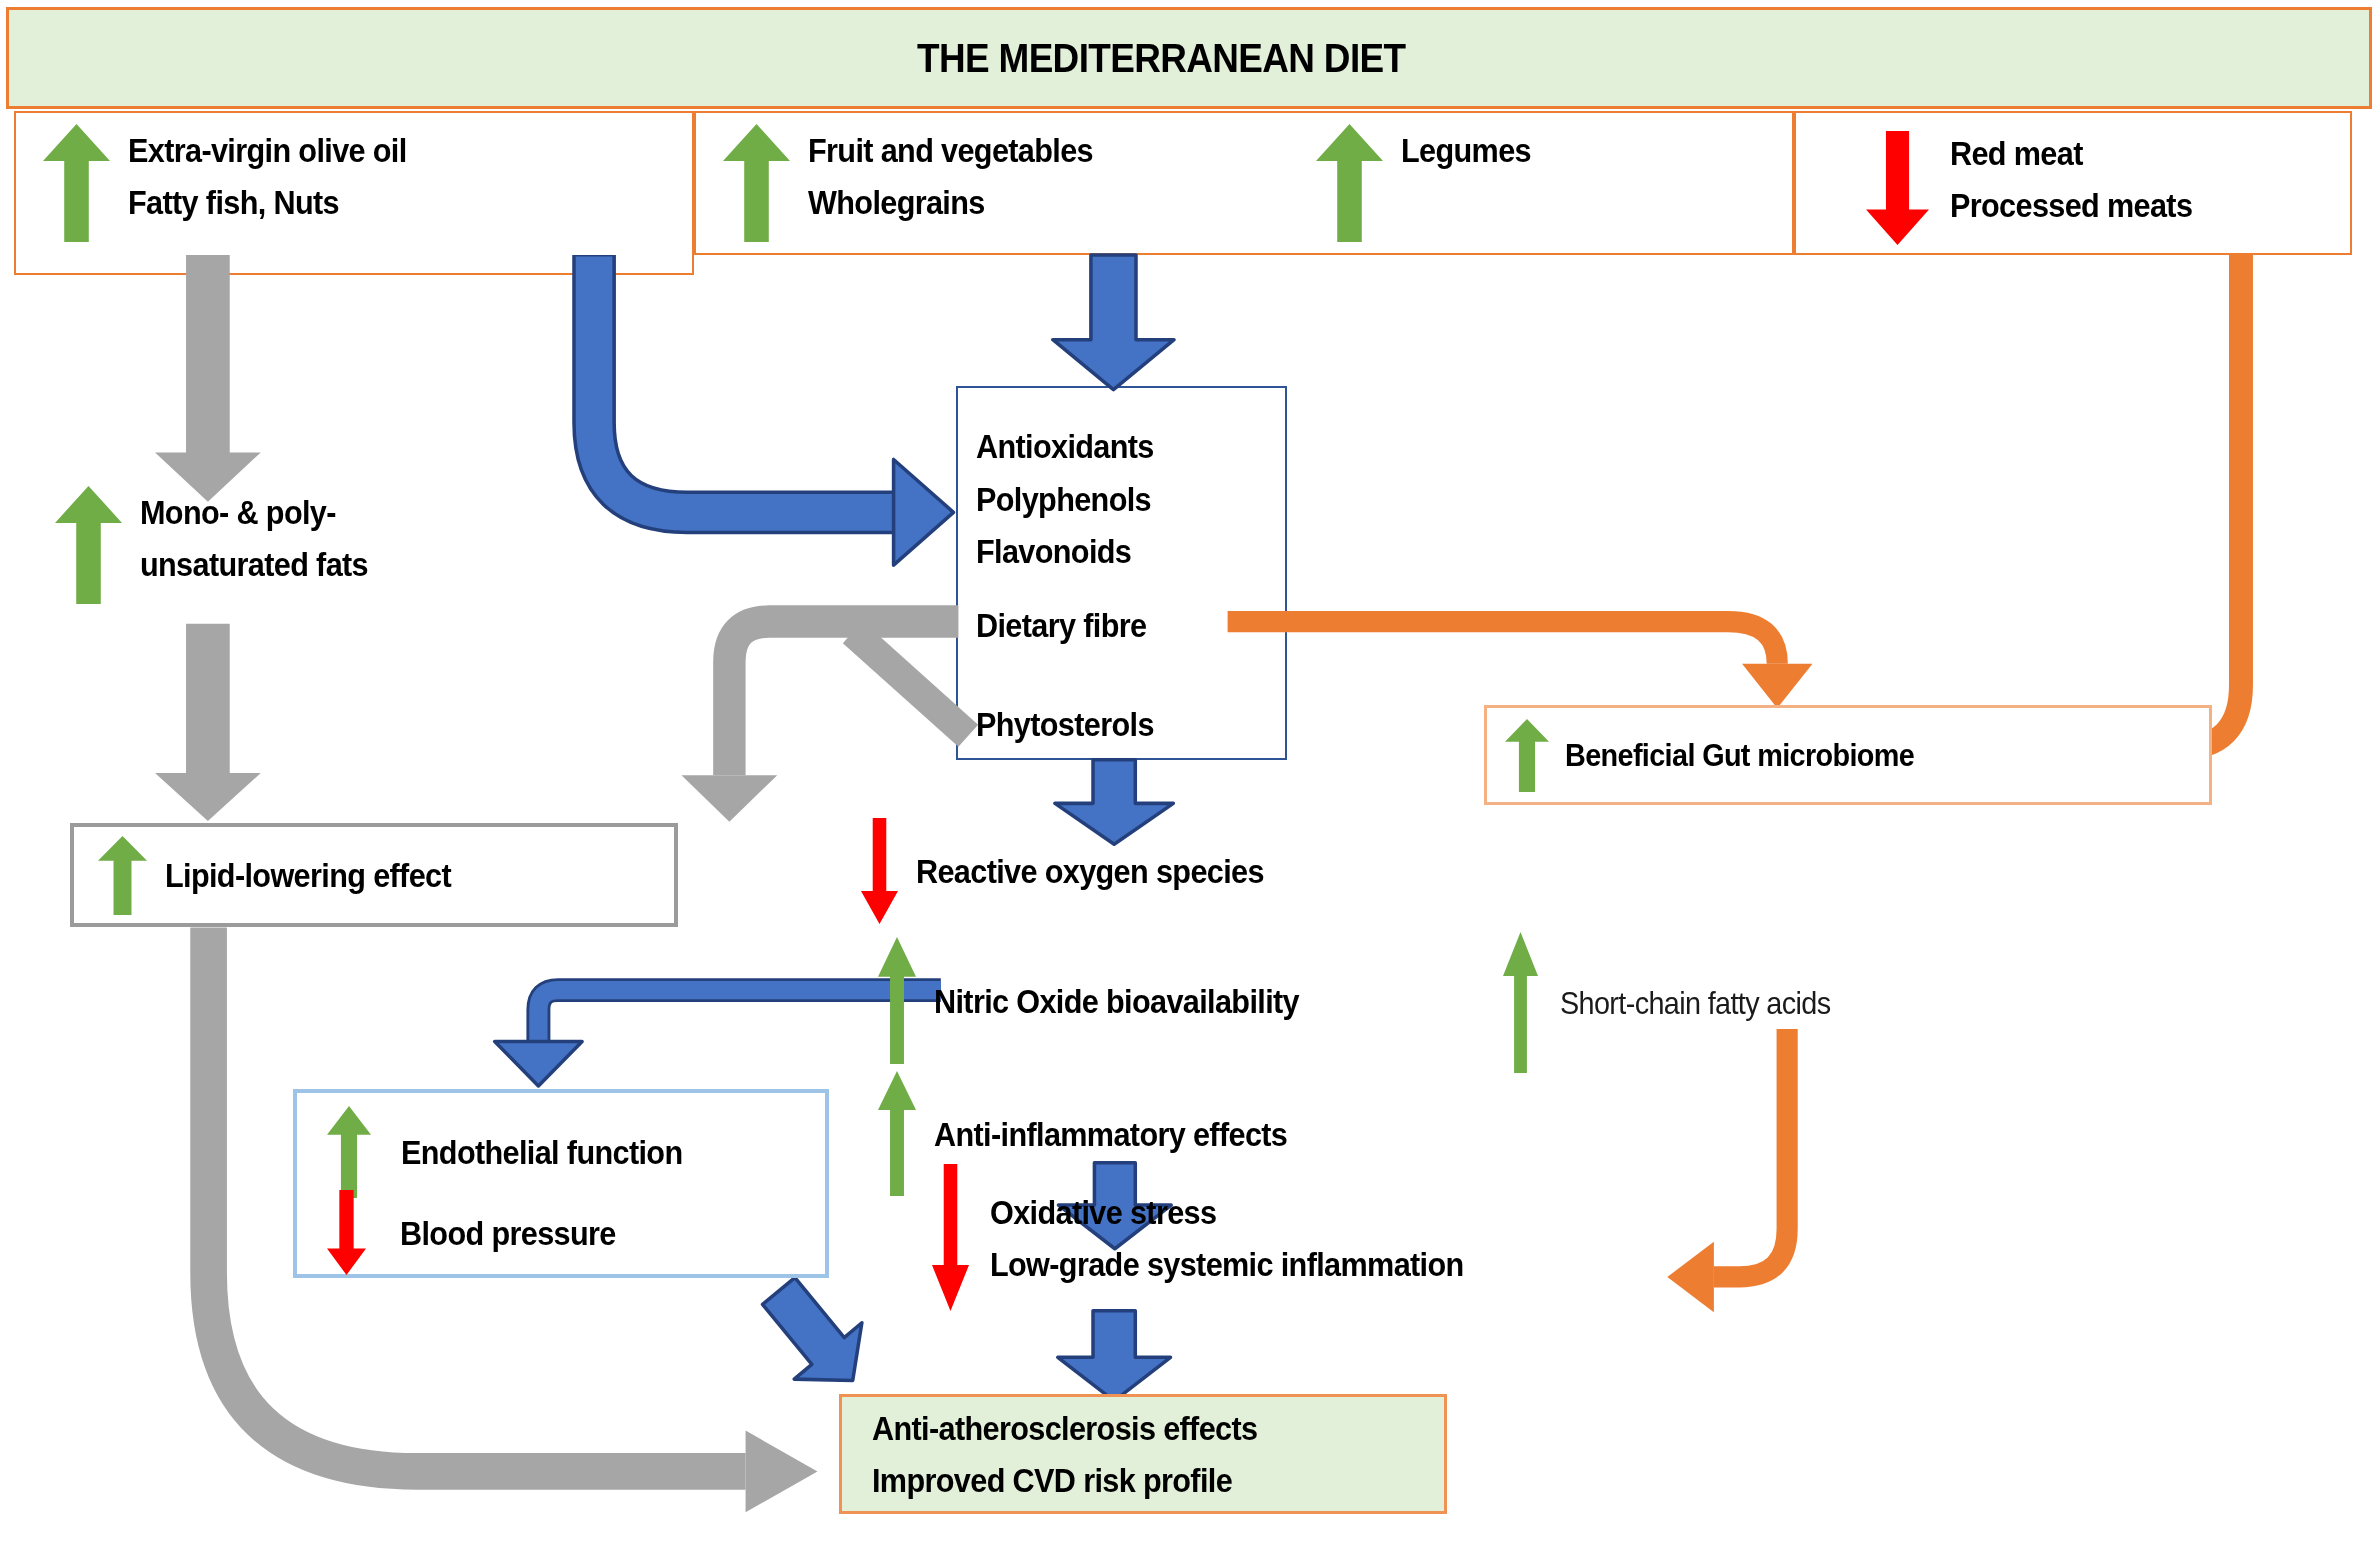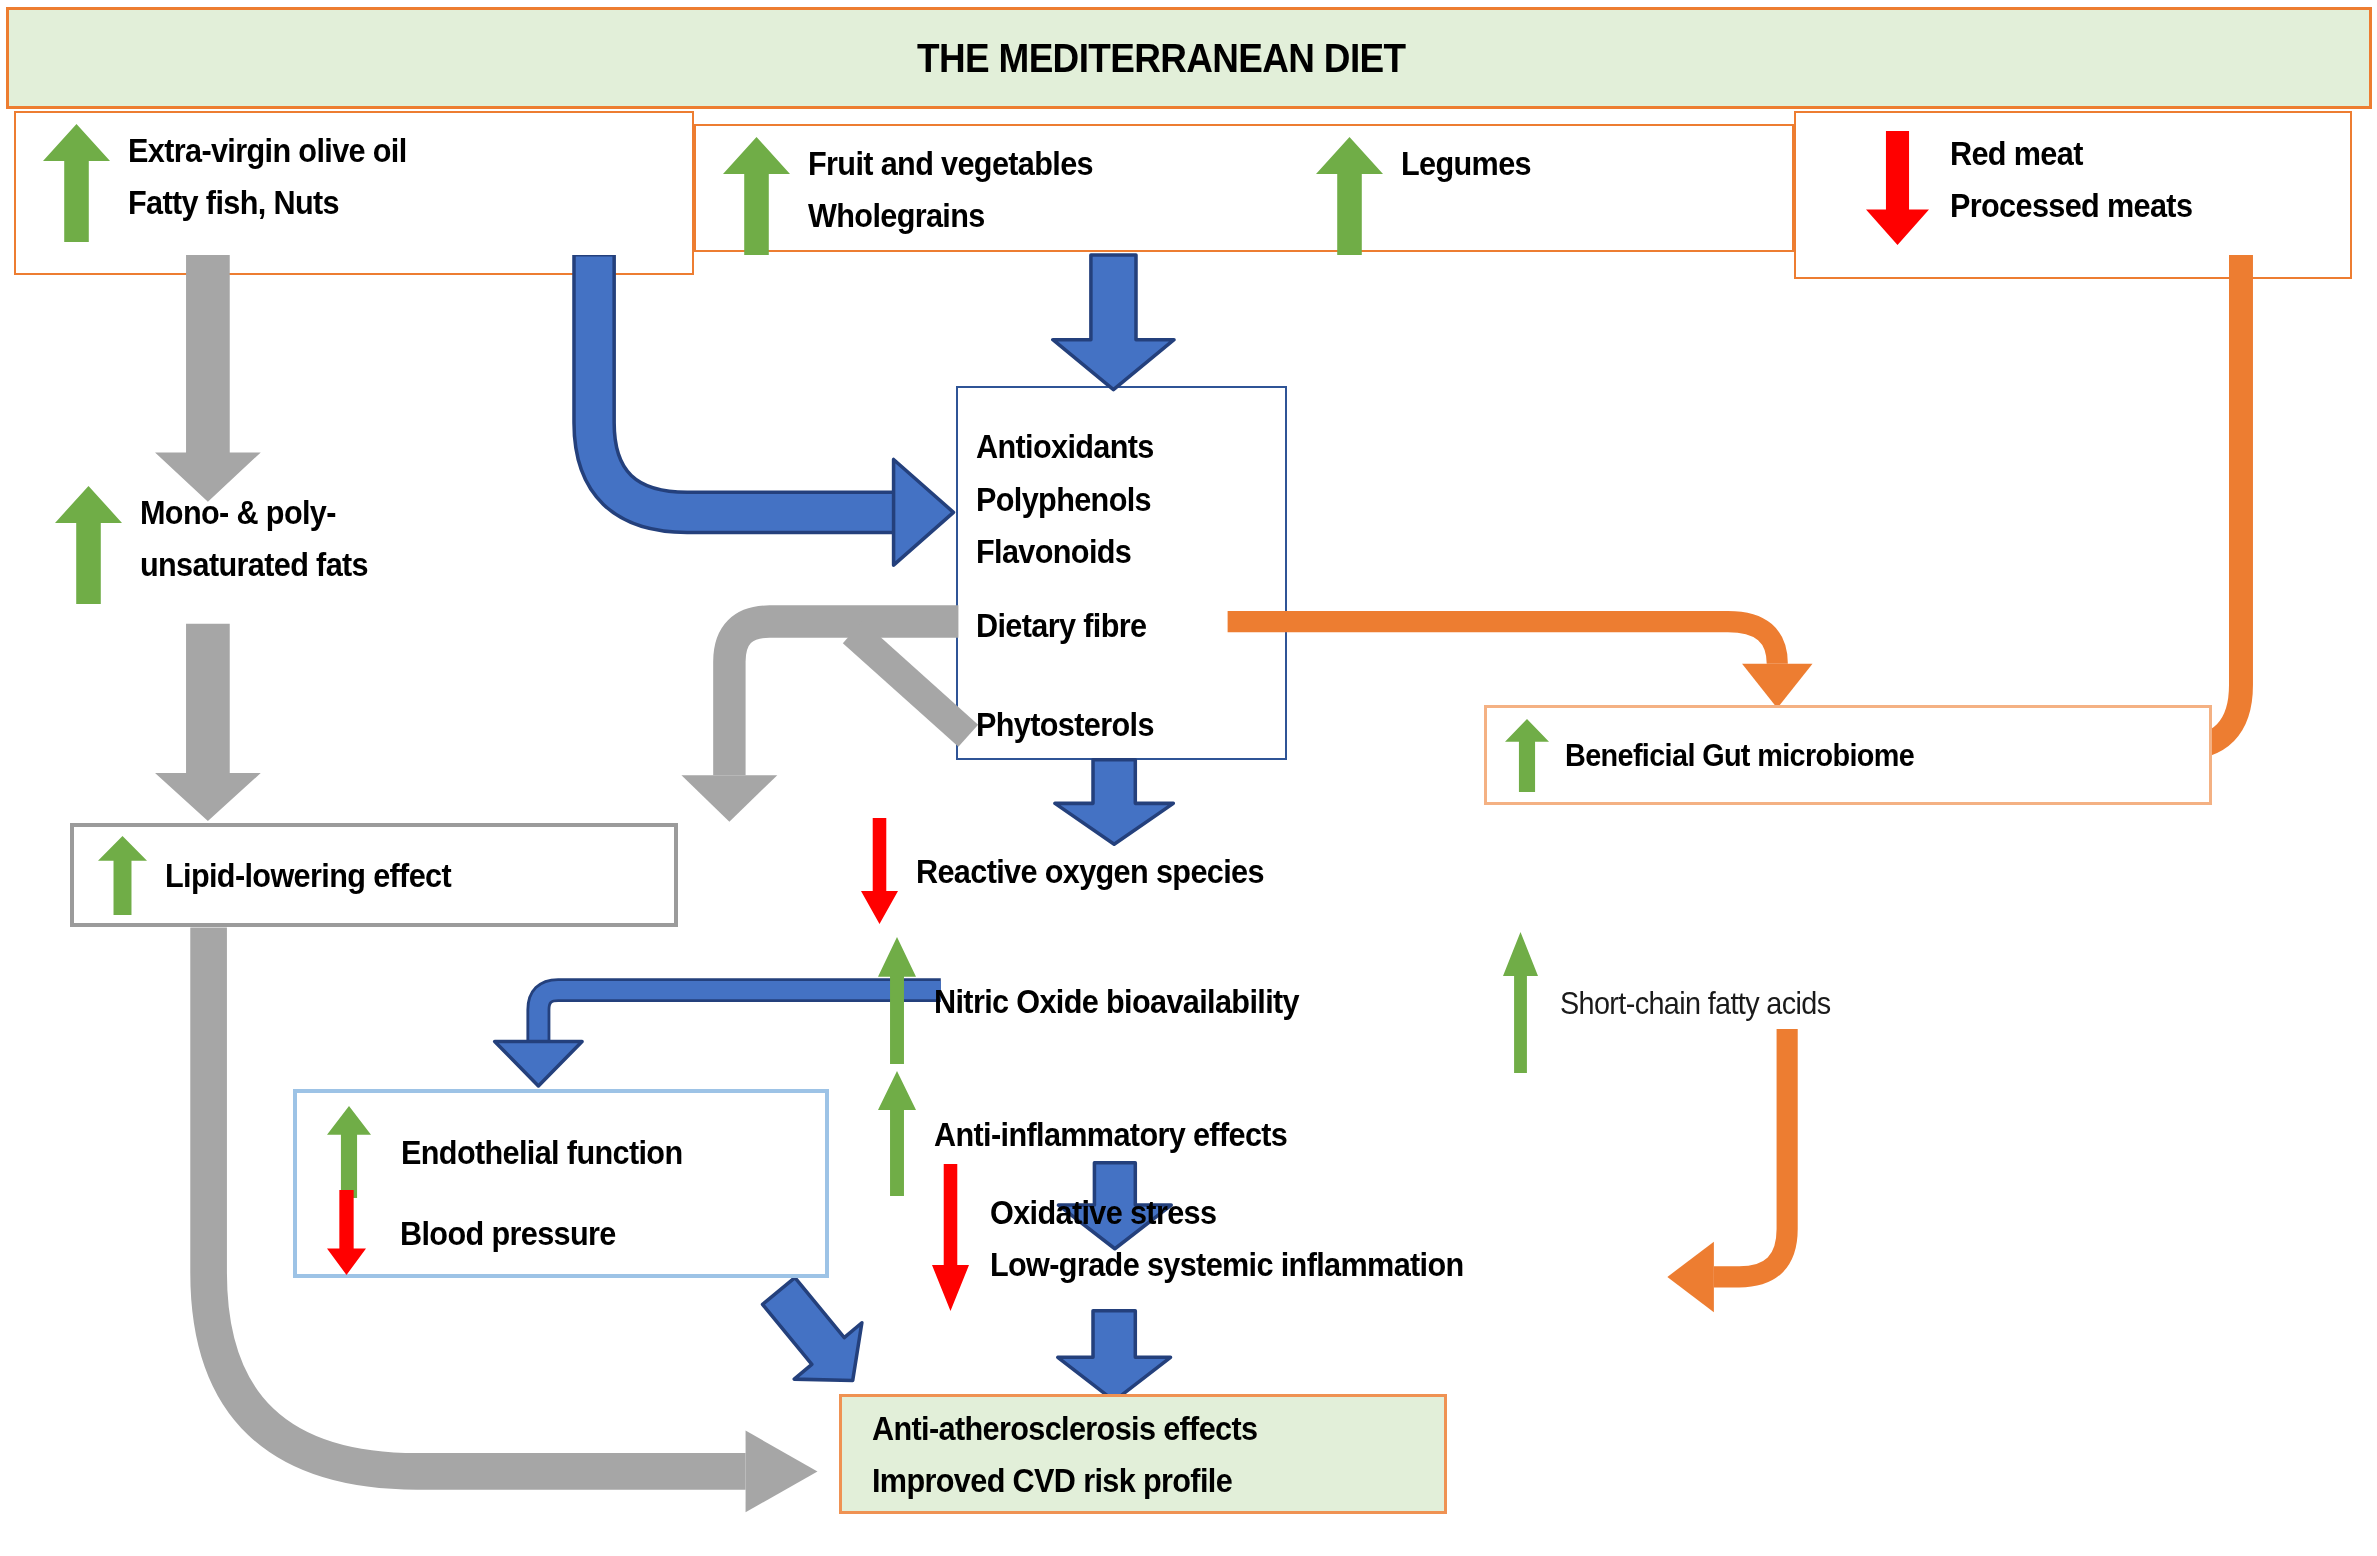"Fruit and vegetables" div.obox { height: 128px -> 144px; top: 124px -> 111px }
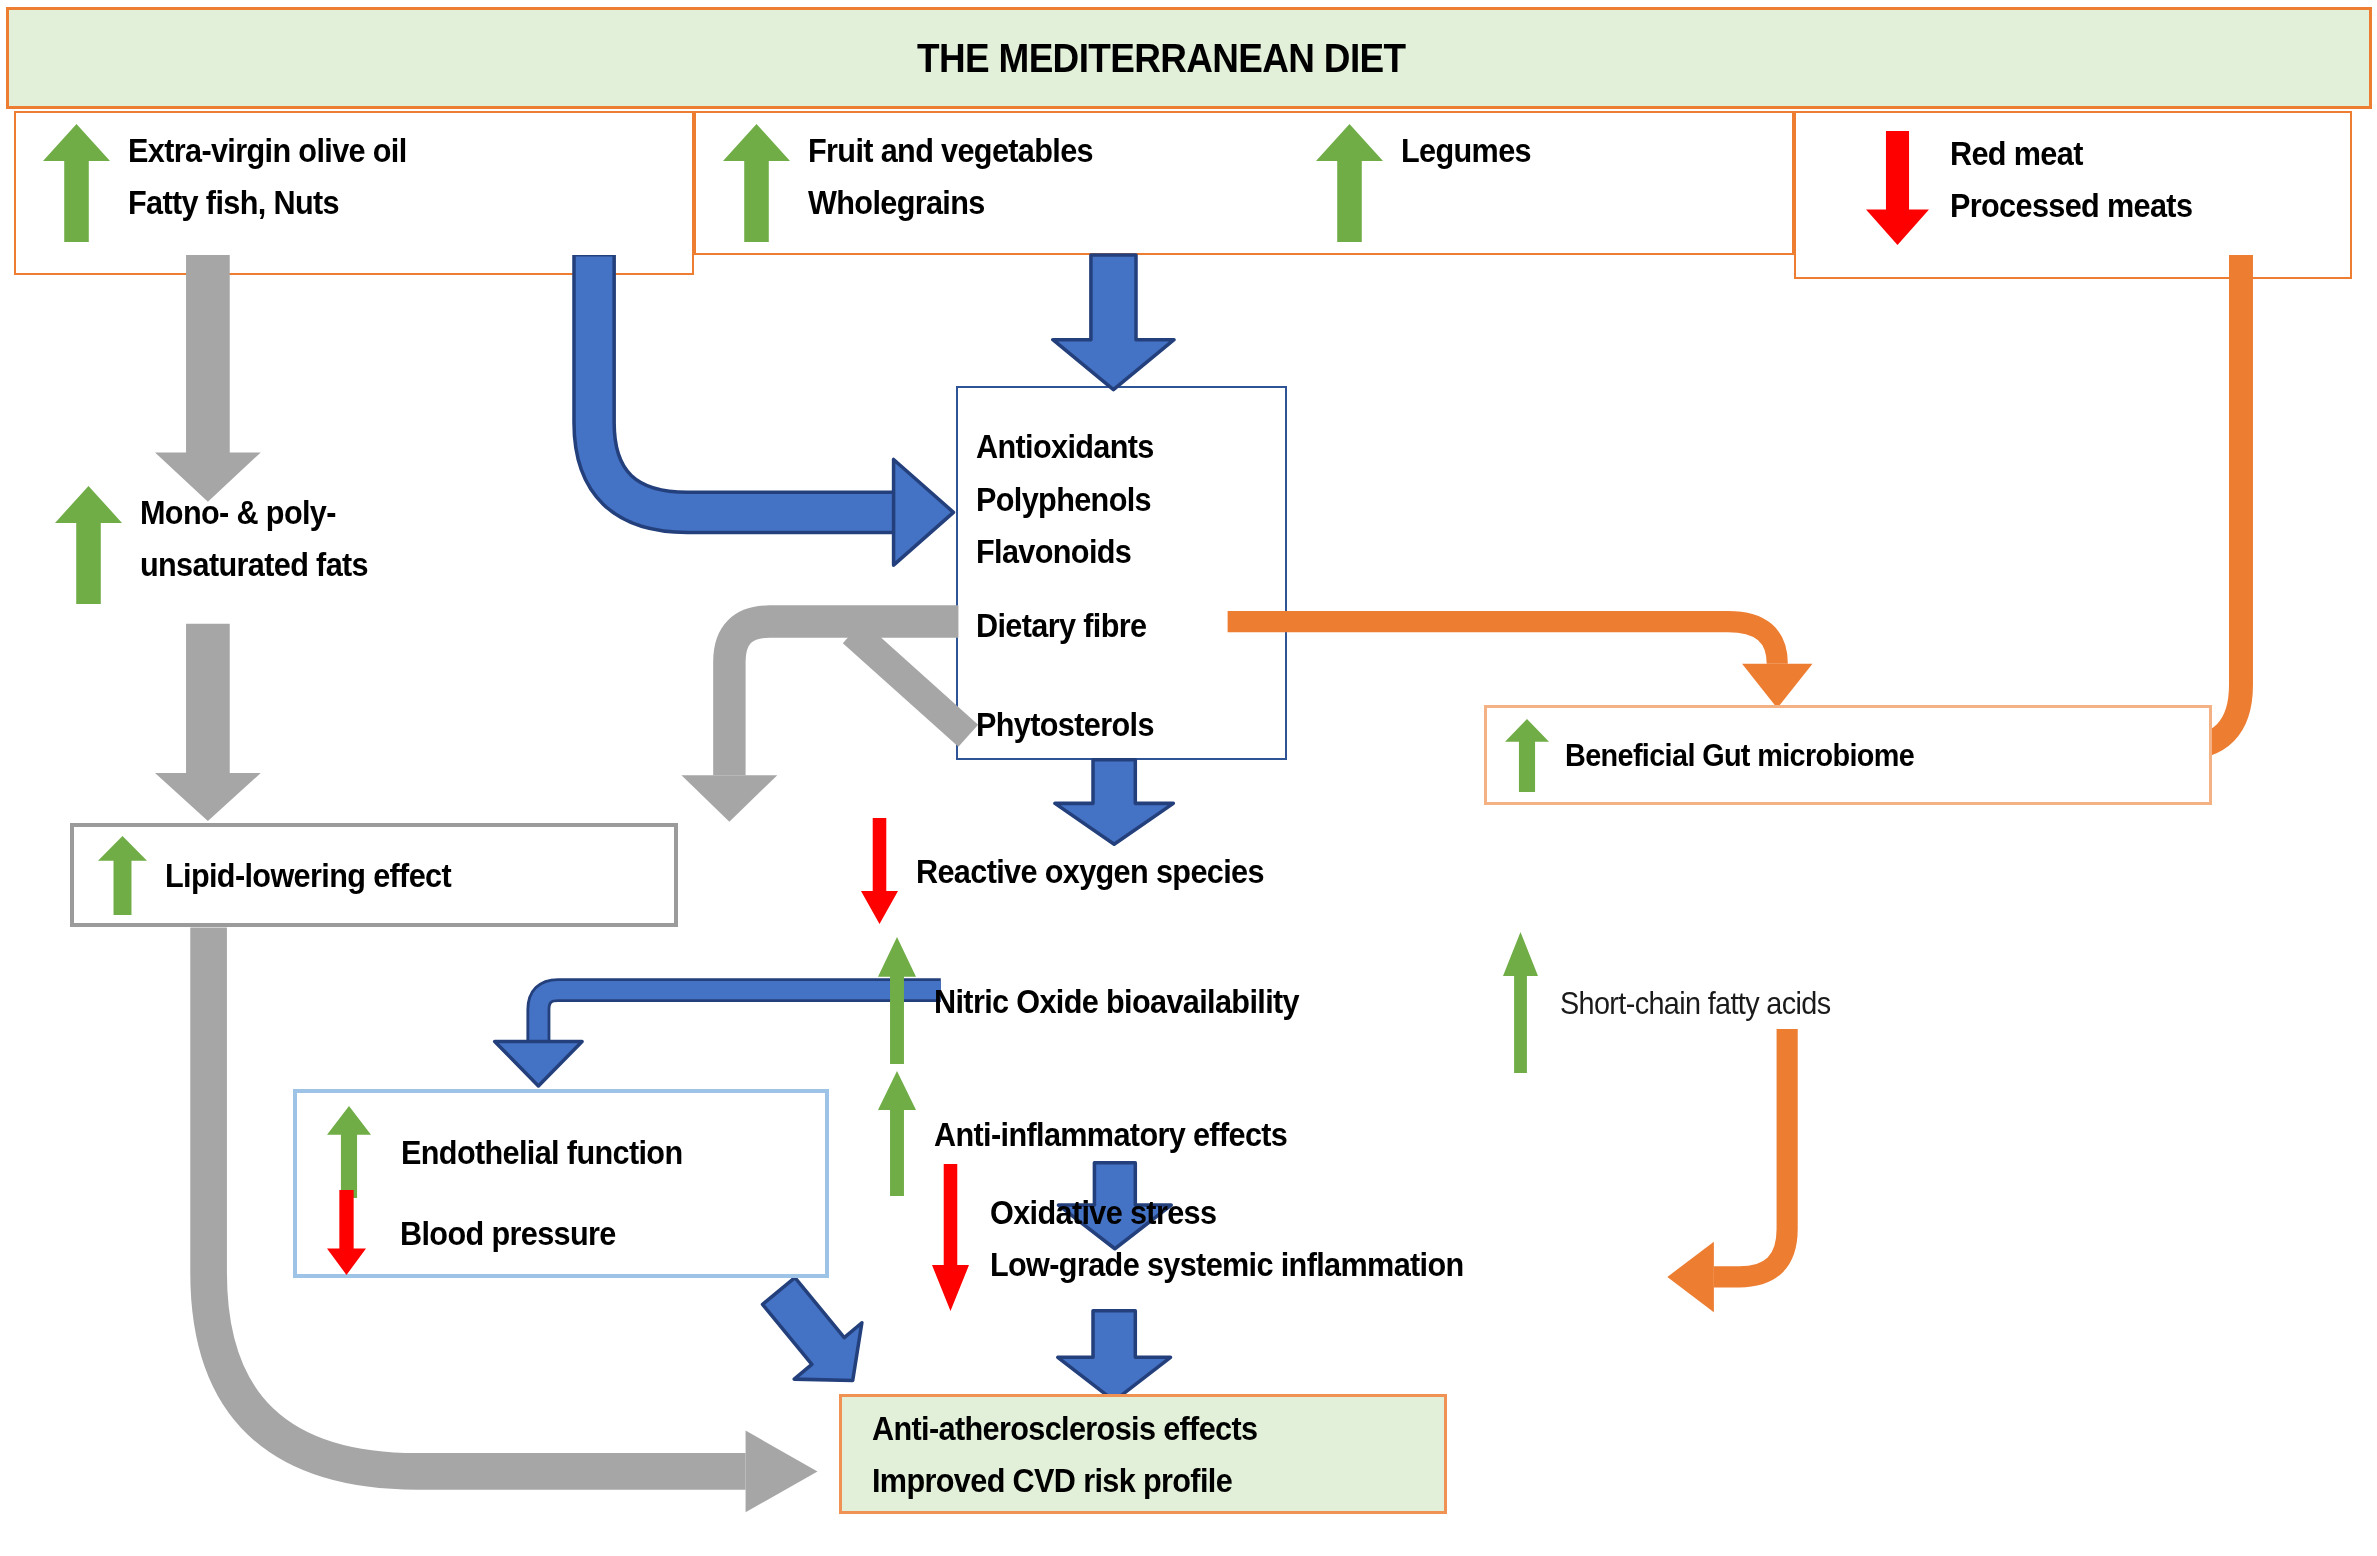"Red meat" div.obox { height: 168px -> 144px }
